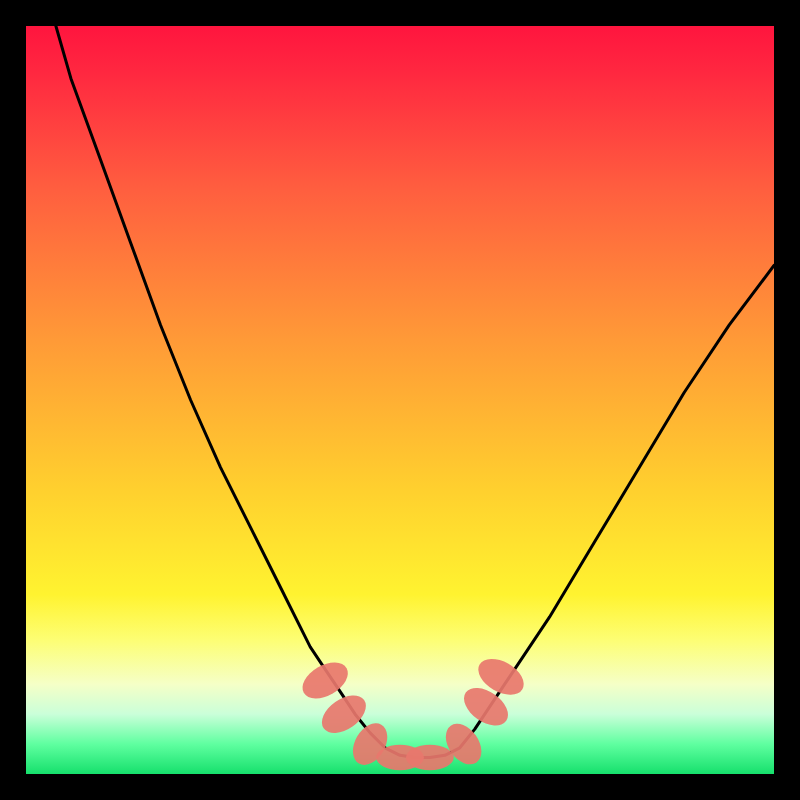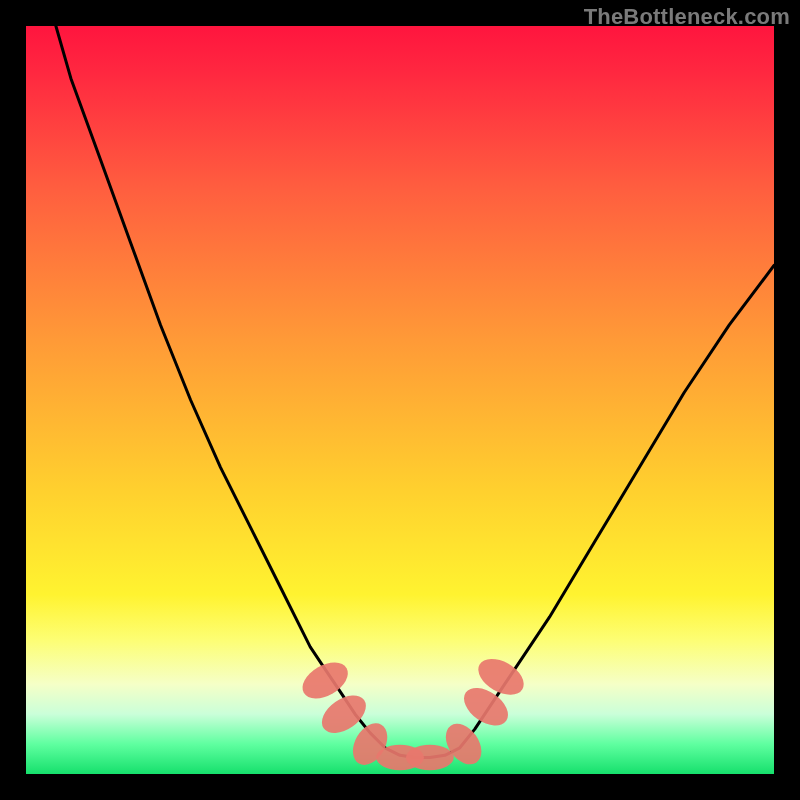"TheBottleneck.com" div.watermark { html: <div>TheBottleneck.com</div> -> none }
